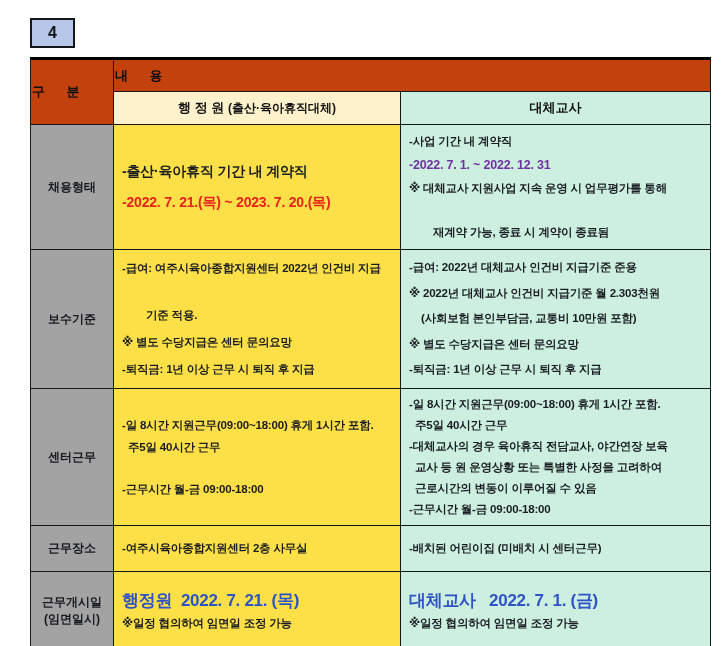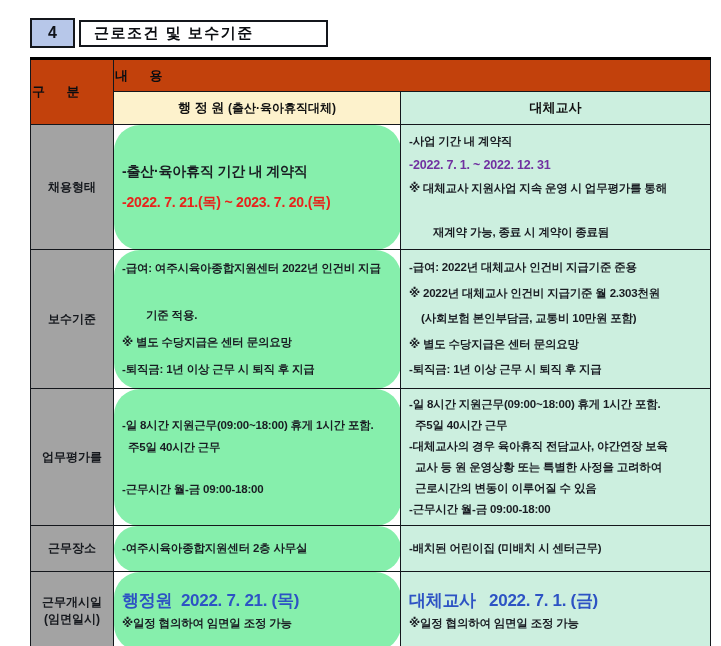"근로조건 및 보수기준" div.sec-title { html: <div> <span>근로조건 및 보수기준</span> </div> -> none }
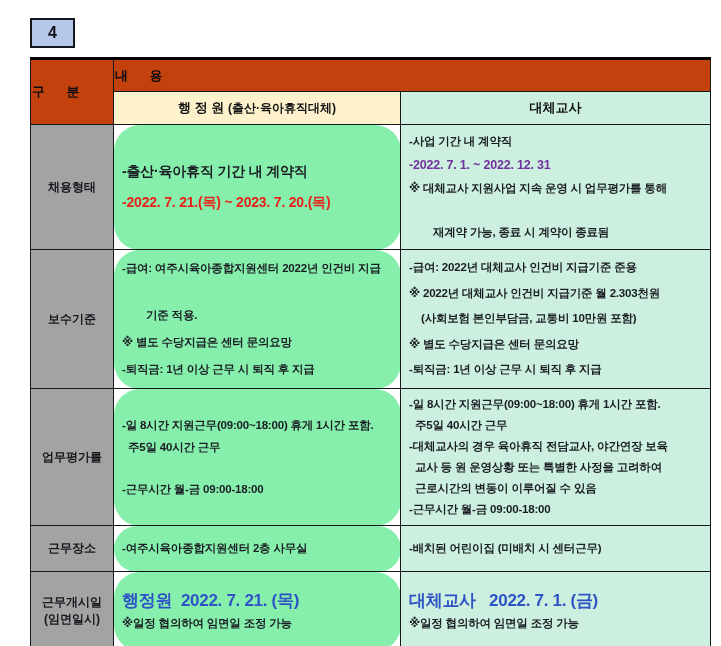"-출산·육아휴직 기간 내 계약직" .admin-c { background: #86efac -> #fde047; border-radius: 26px -> none }
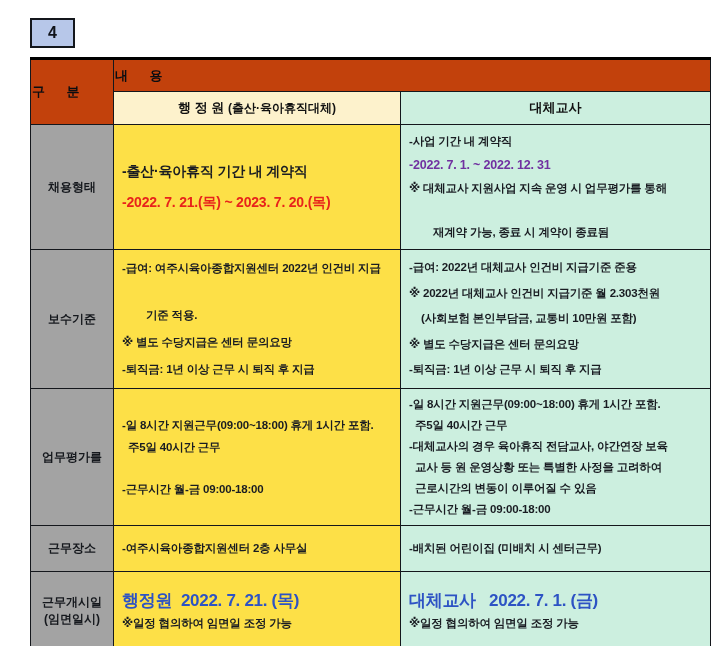"업무평가를" td.lbl { text: 업무평가를 -> 센터근무 }
